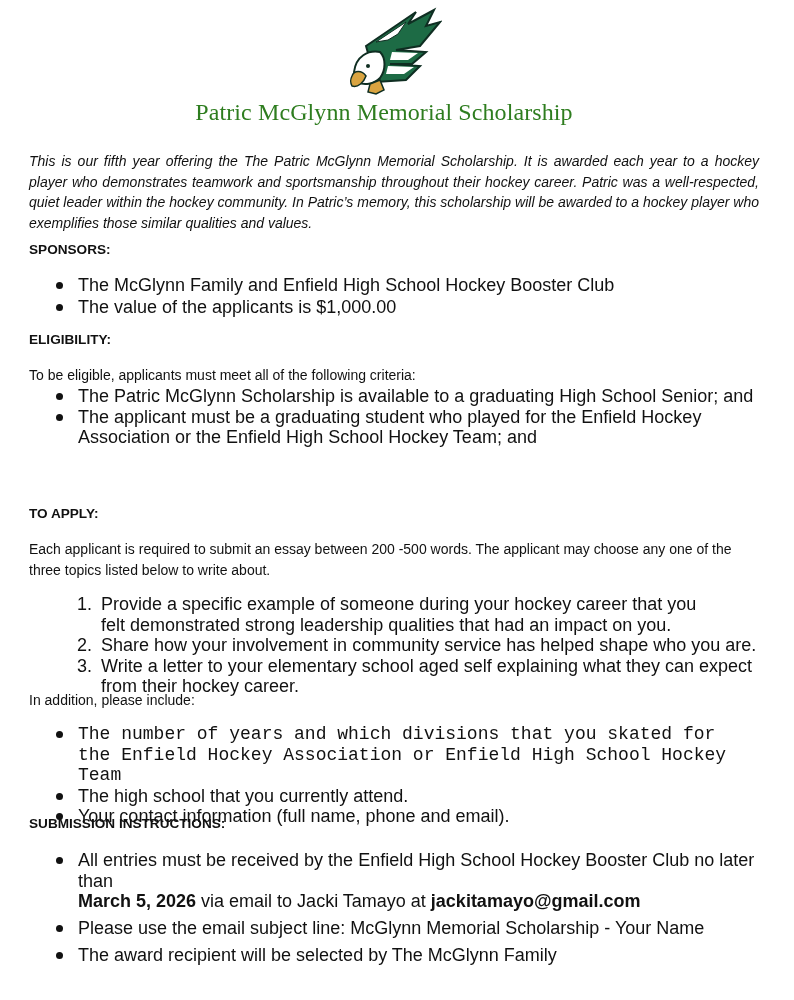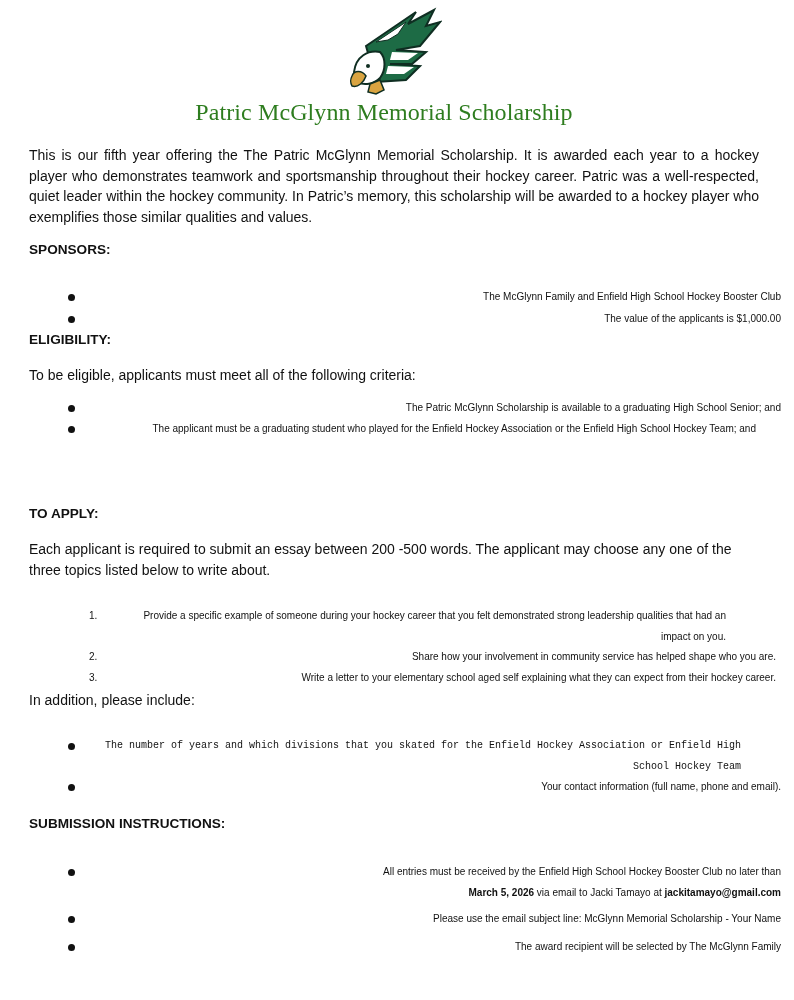"This is our fifth year" .intro { font-style: none -> italic; top: 145px -> 151px }
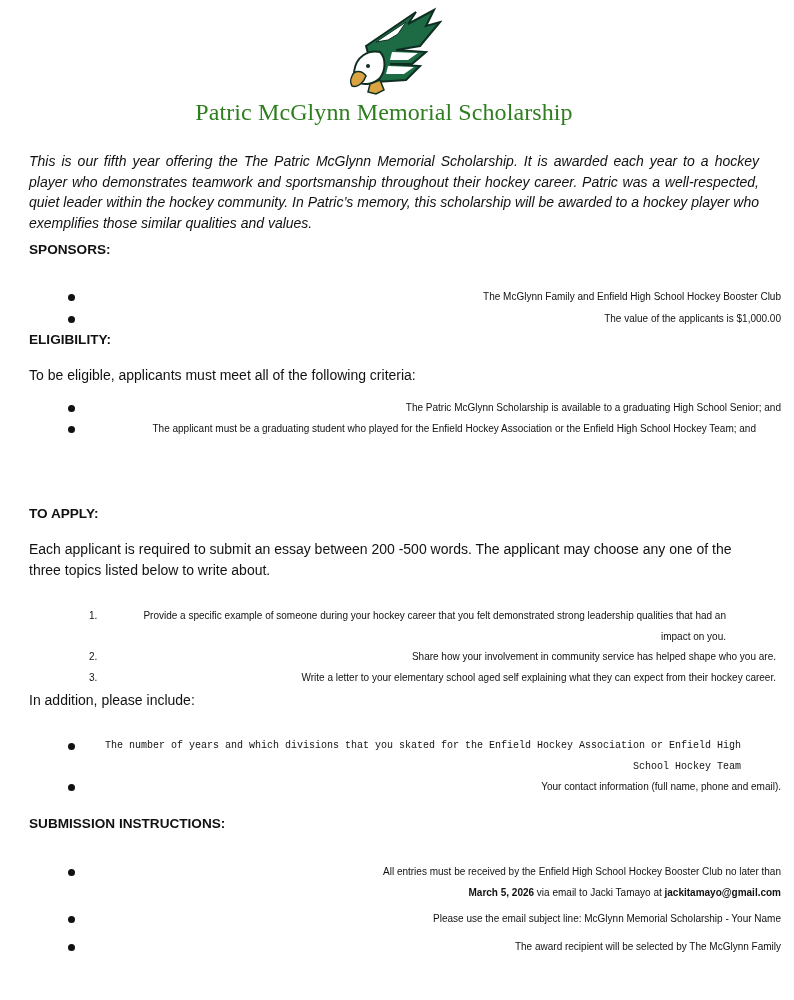"The McGlynn Family and Enfield" .ul, .ol { font-size: 10px -> 18px; margin: 12px -> 0; text-align: right -> none }
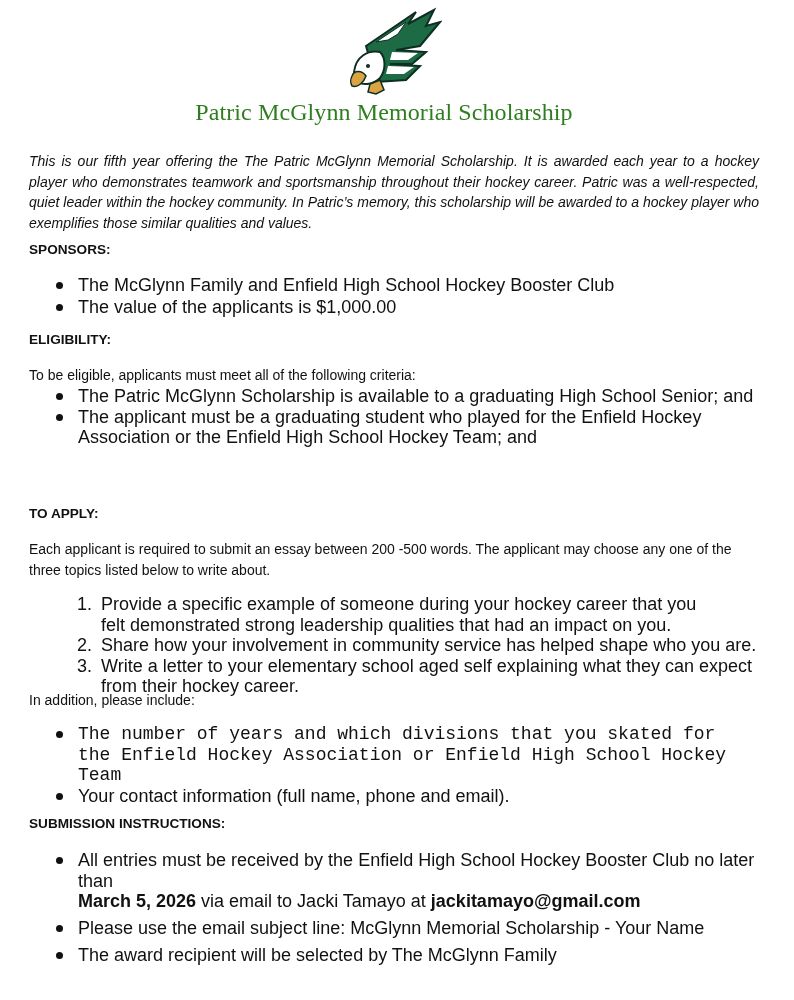"The high school that you" li.li { html: none -> <li><span></span><span>The high school that you currently attend.</span></li> }
